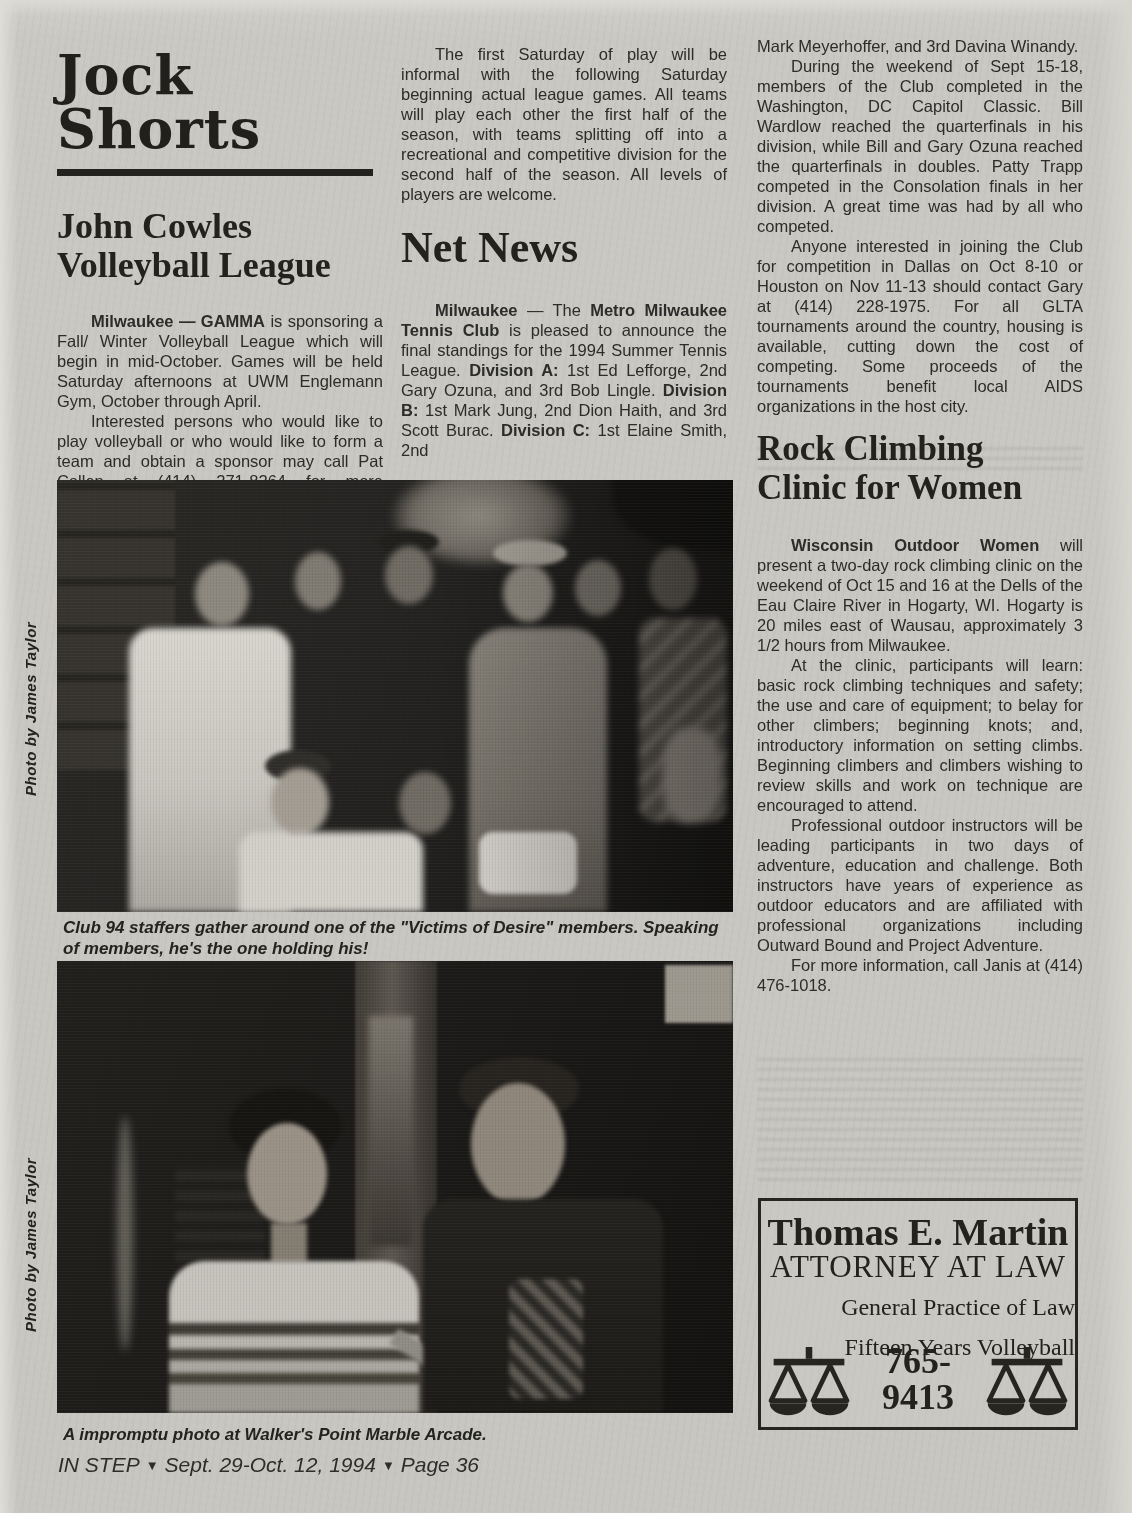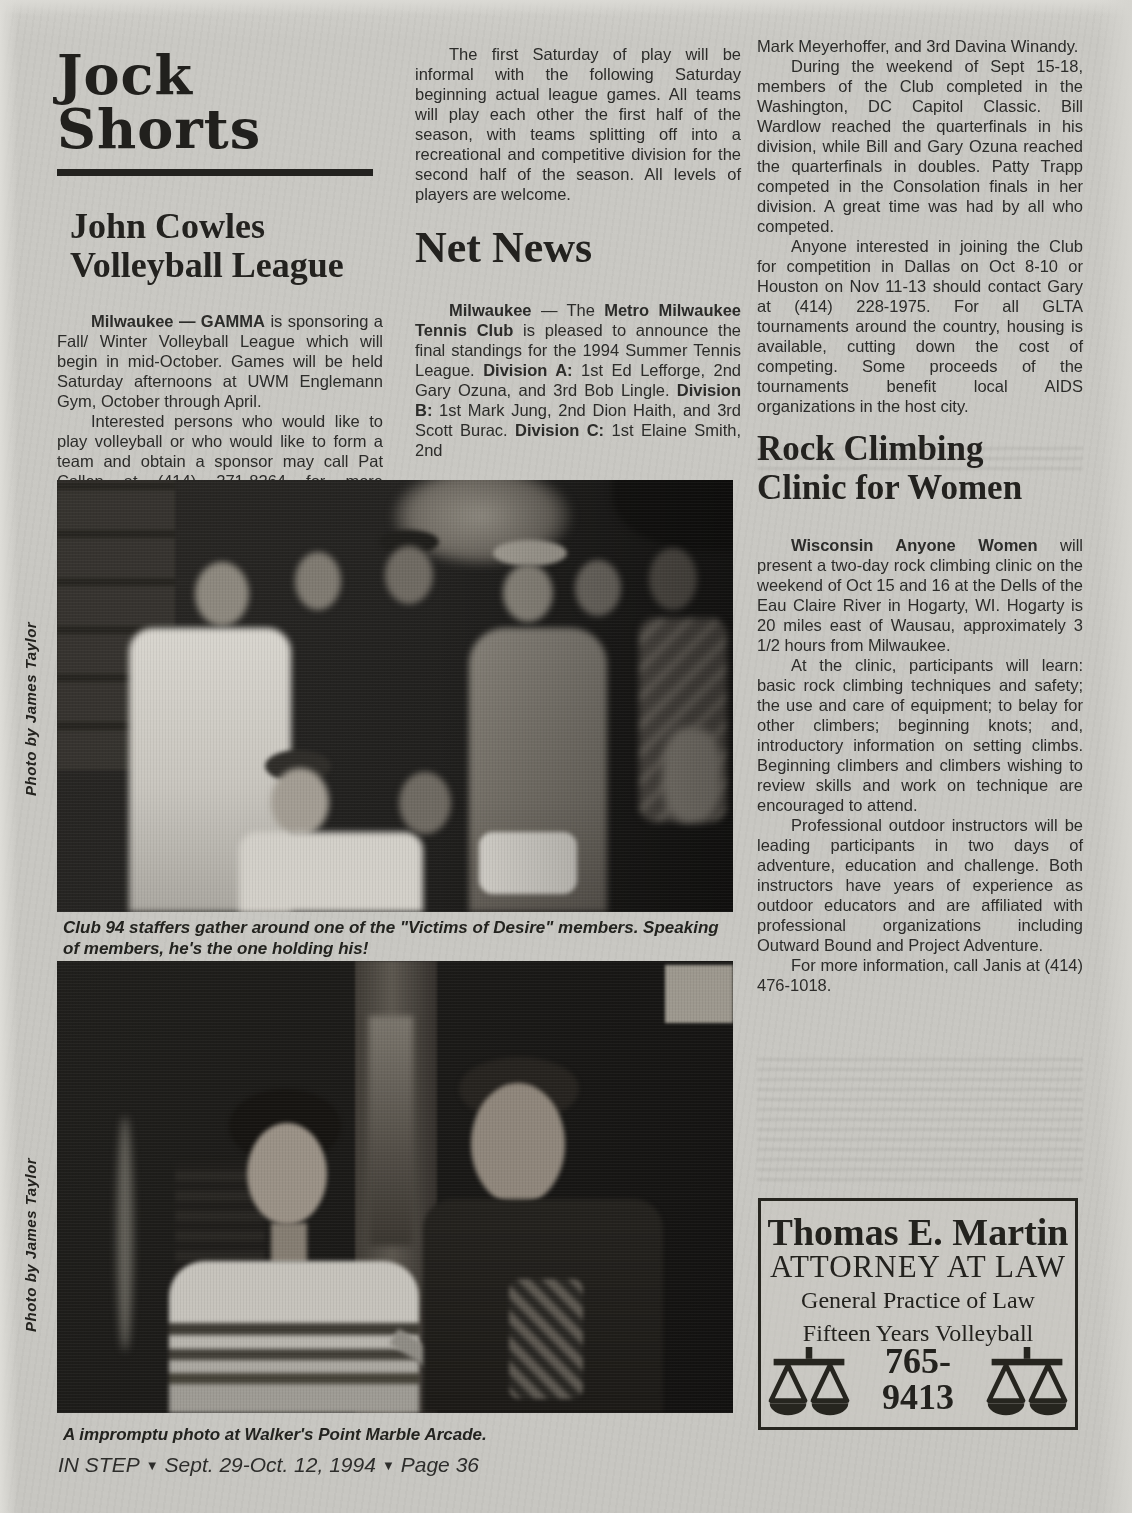"The first Saturday of play" #col2 { left: 415px -> 401px }
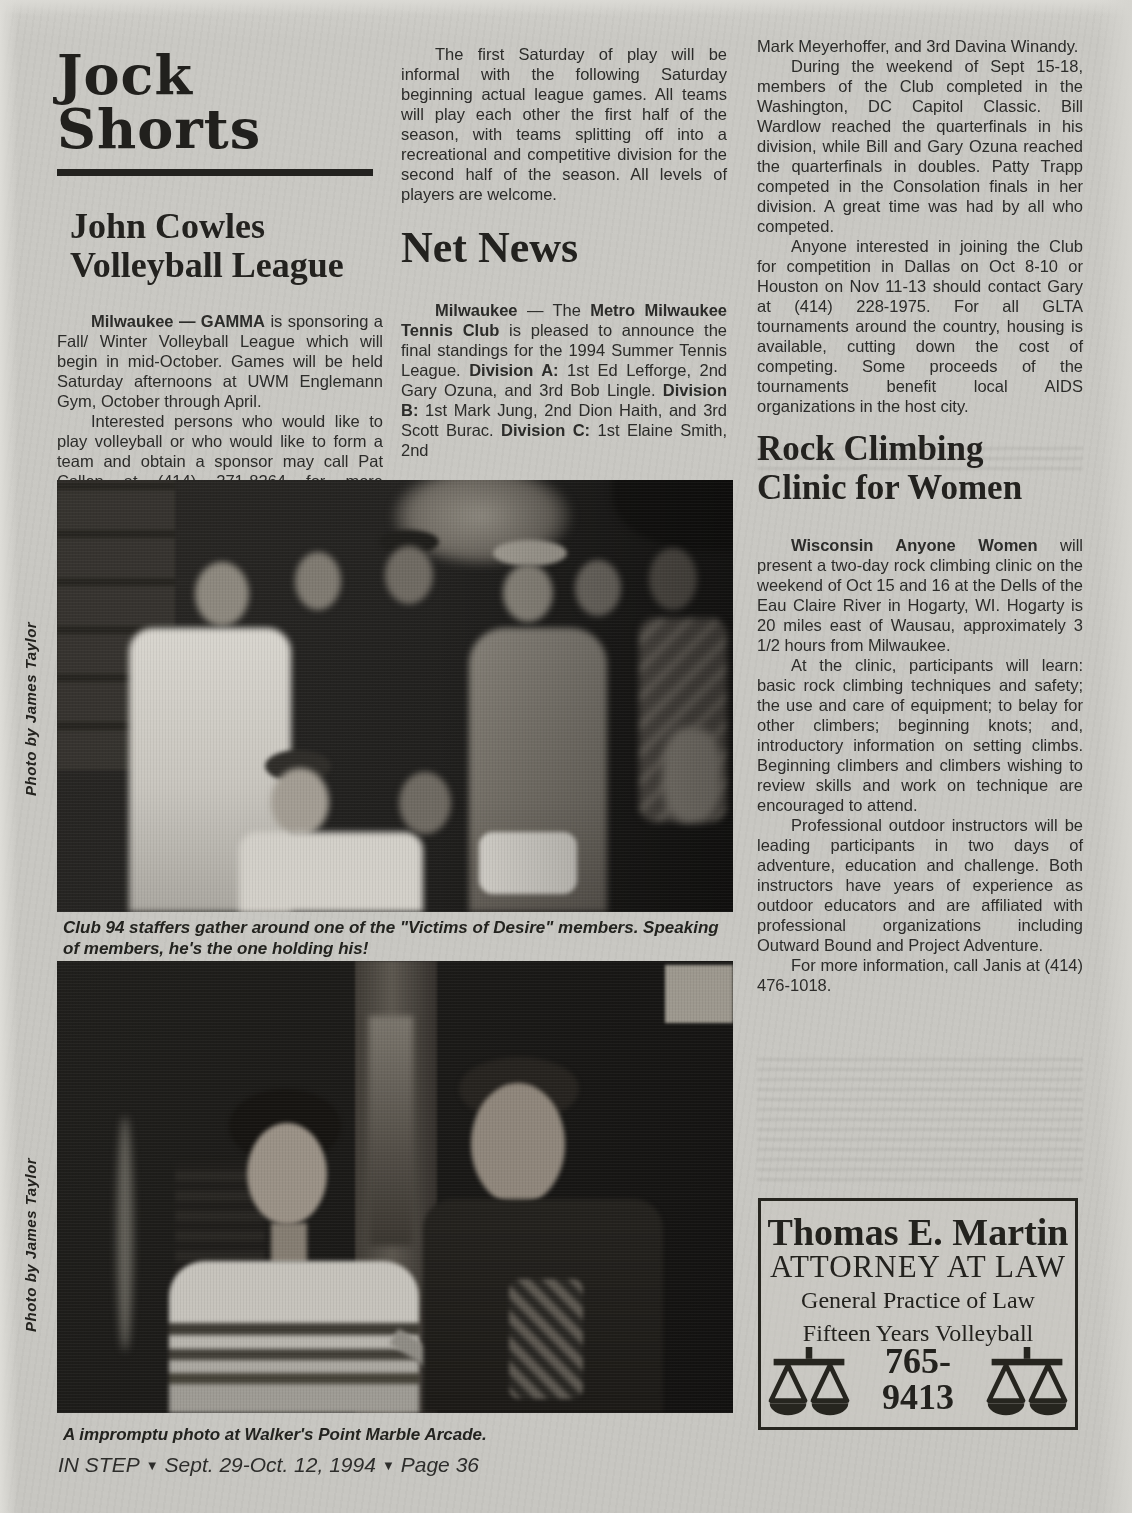"John Cowles" .art-title { margin-left: 13px -> none }
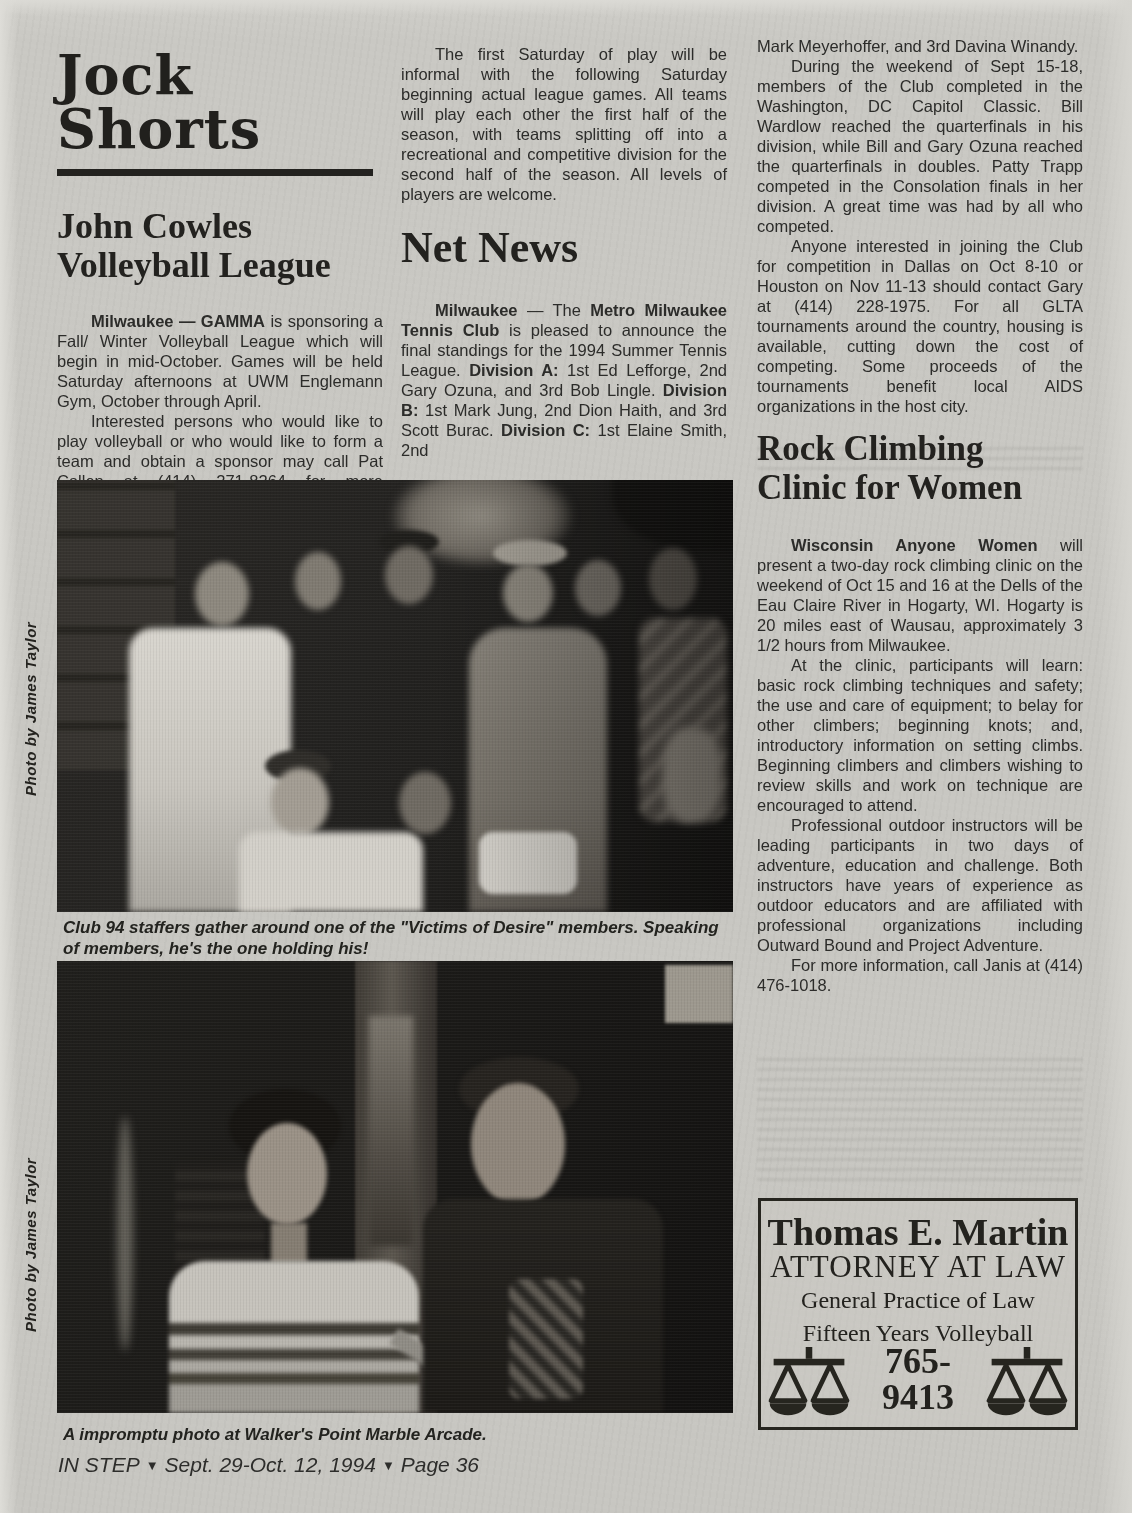"Wisconsin Anyone Women" span.b { text: Anyone -> Outdoor }
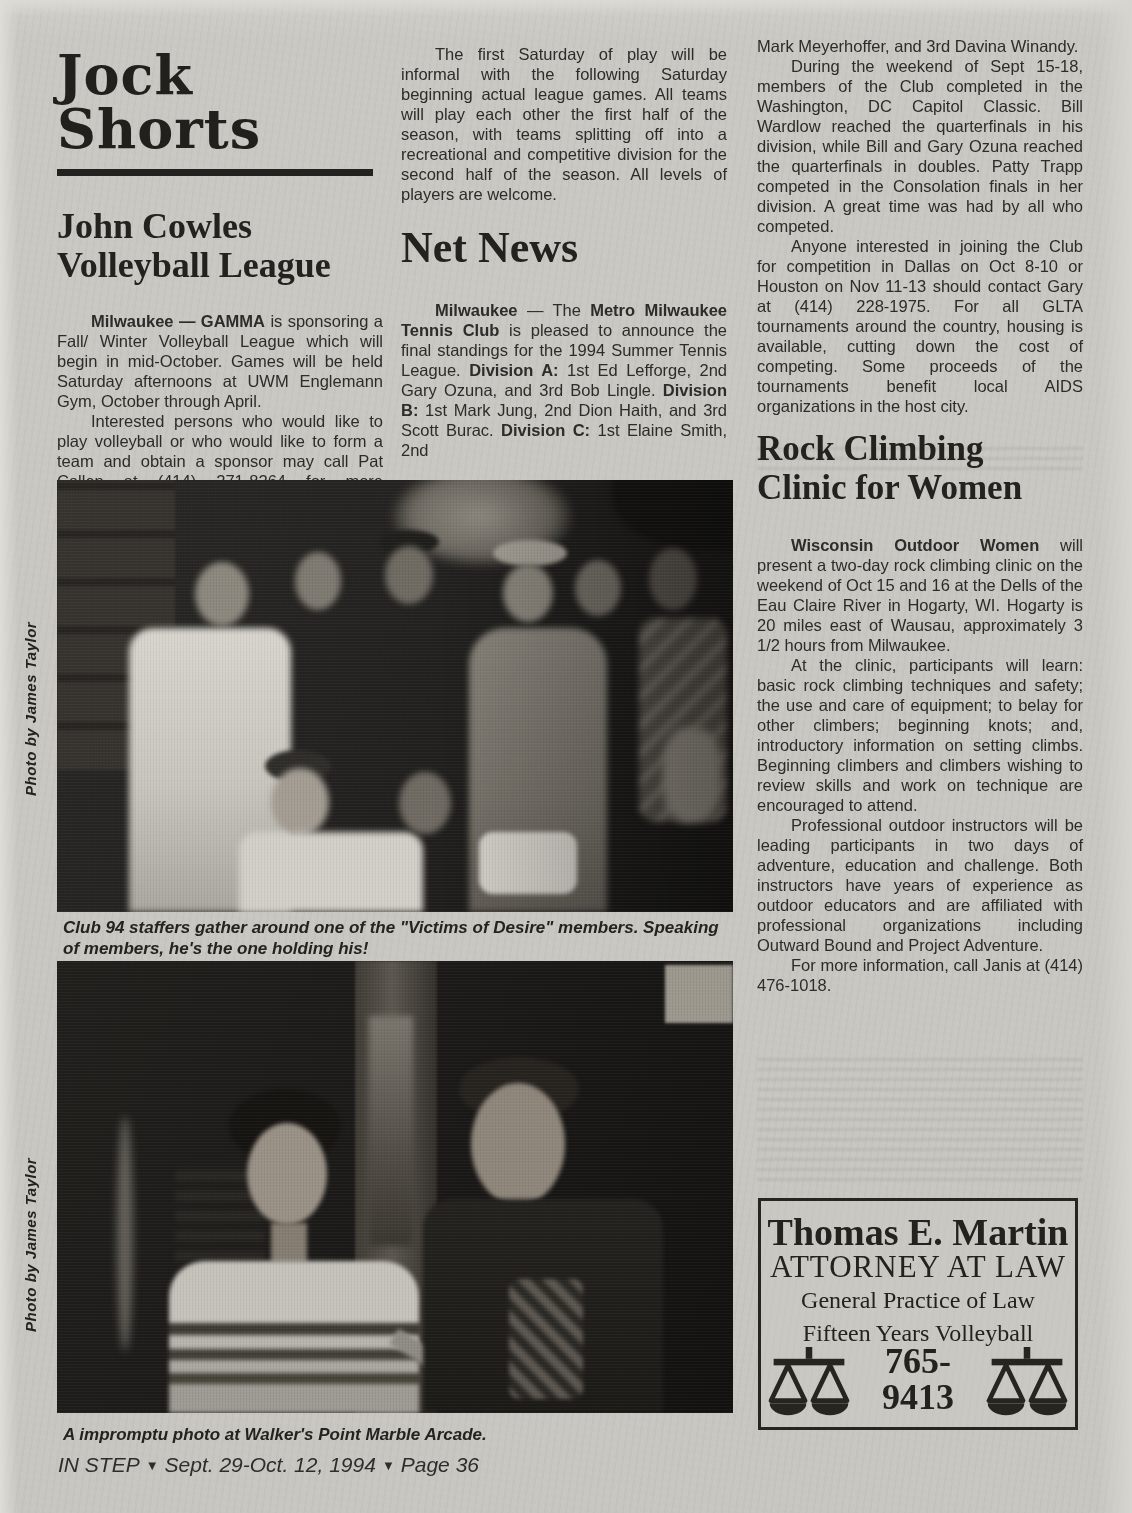"General Practice of Law" .ad-line { margin-top: 5px -> 12px; text-align: none -> right }
